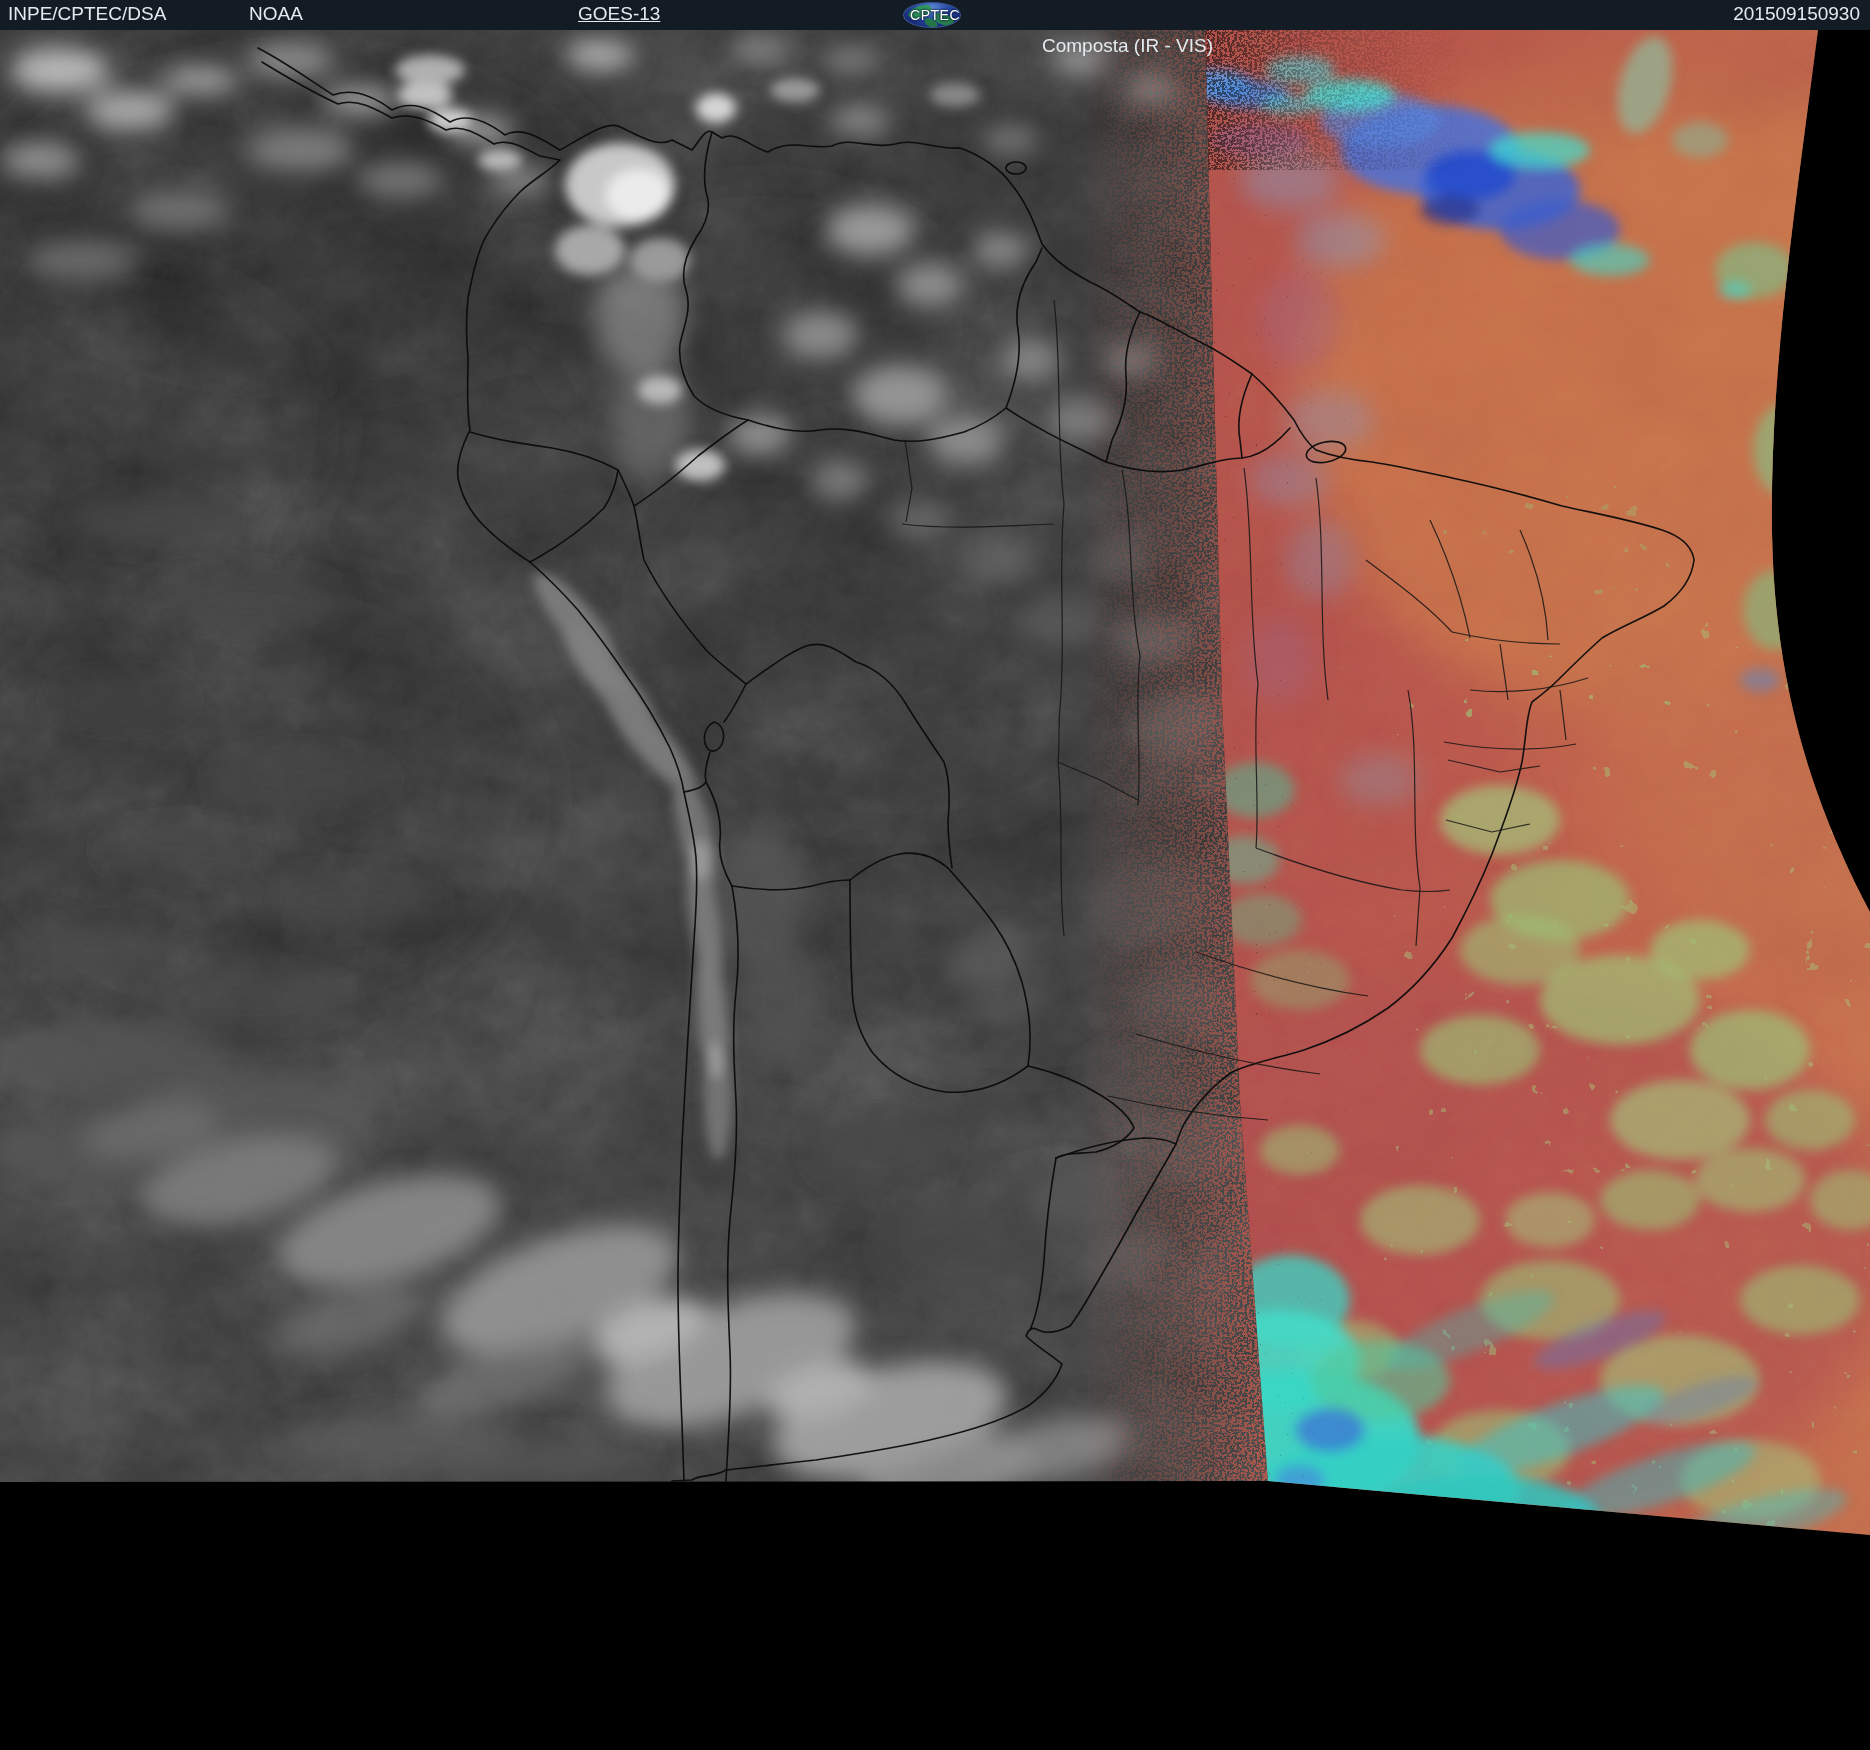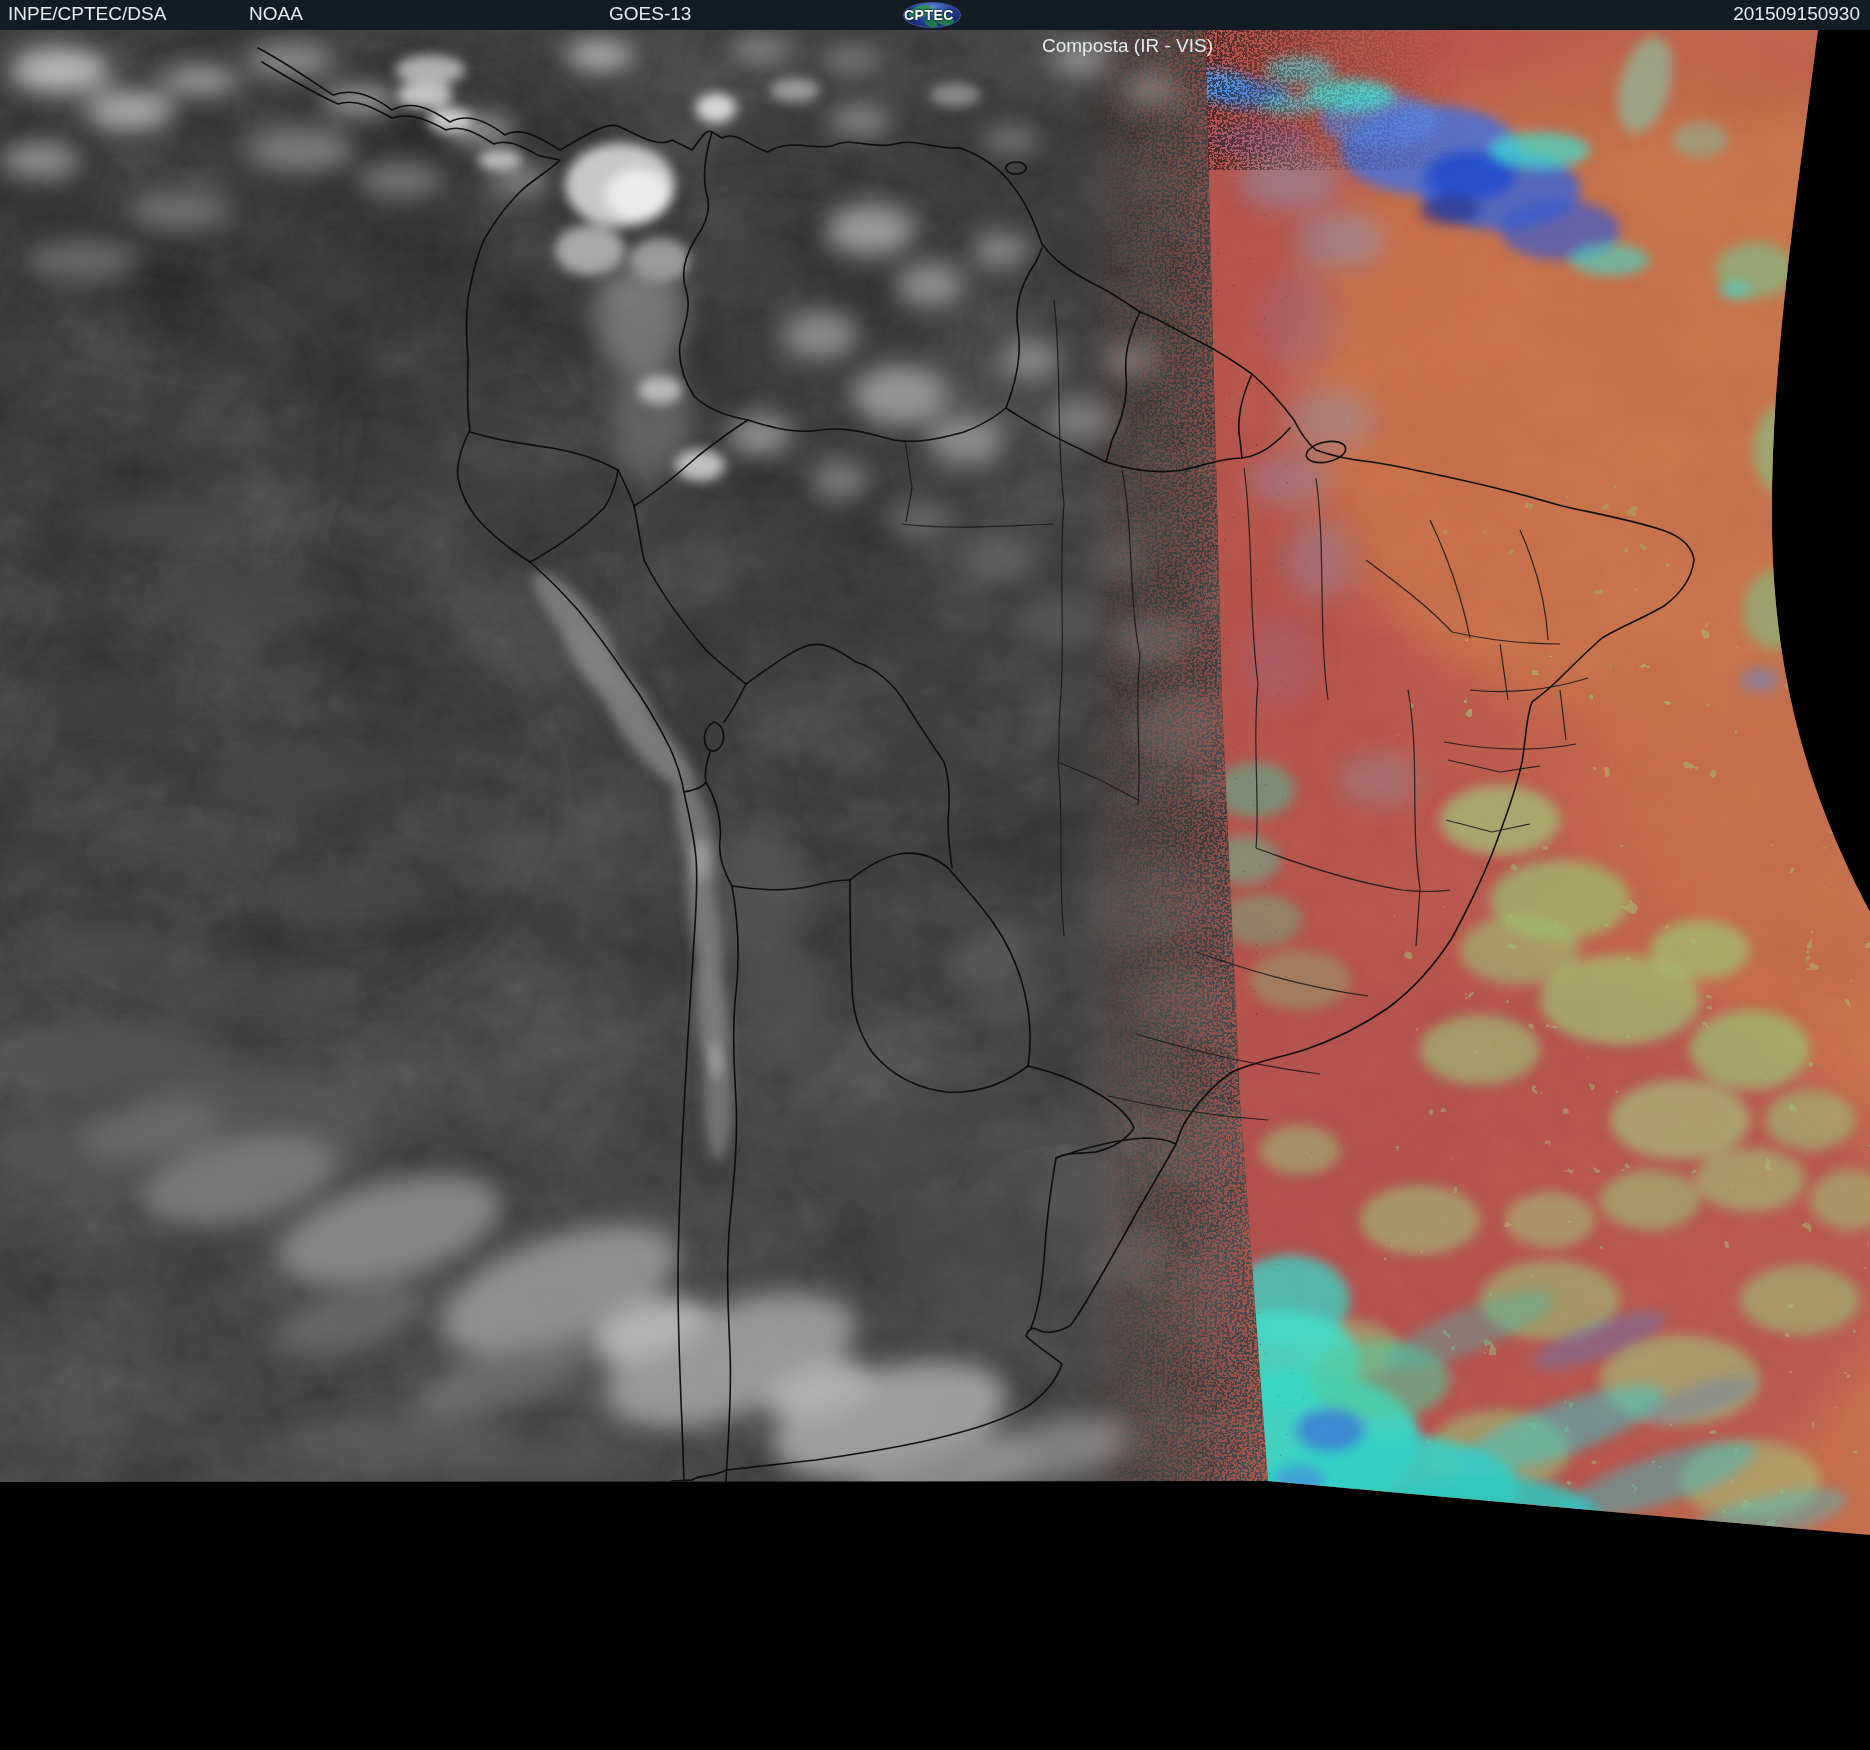"GOES-13" #h-sat { left: 609px -> 578px; text-decoration: none -> underline }
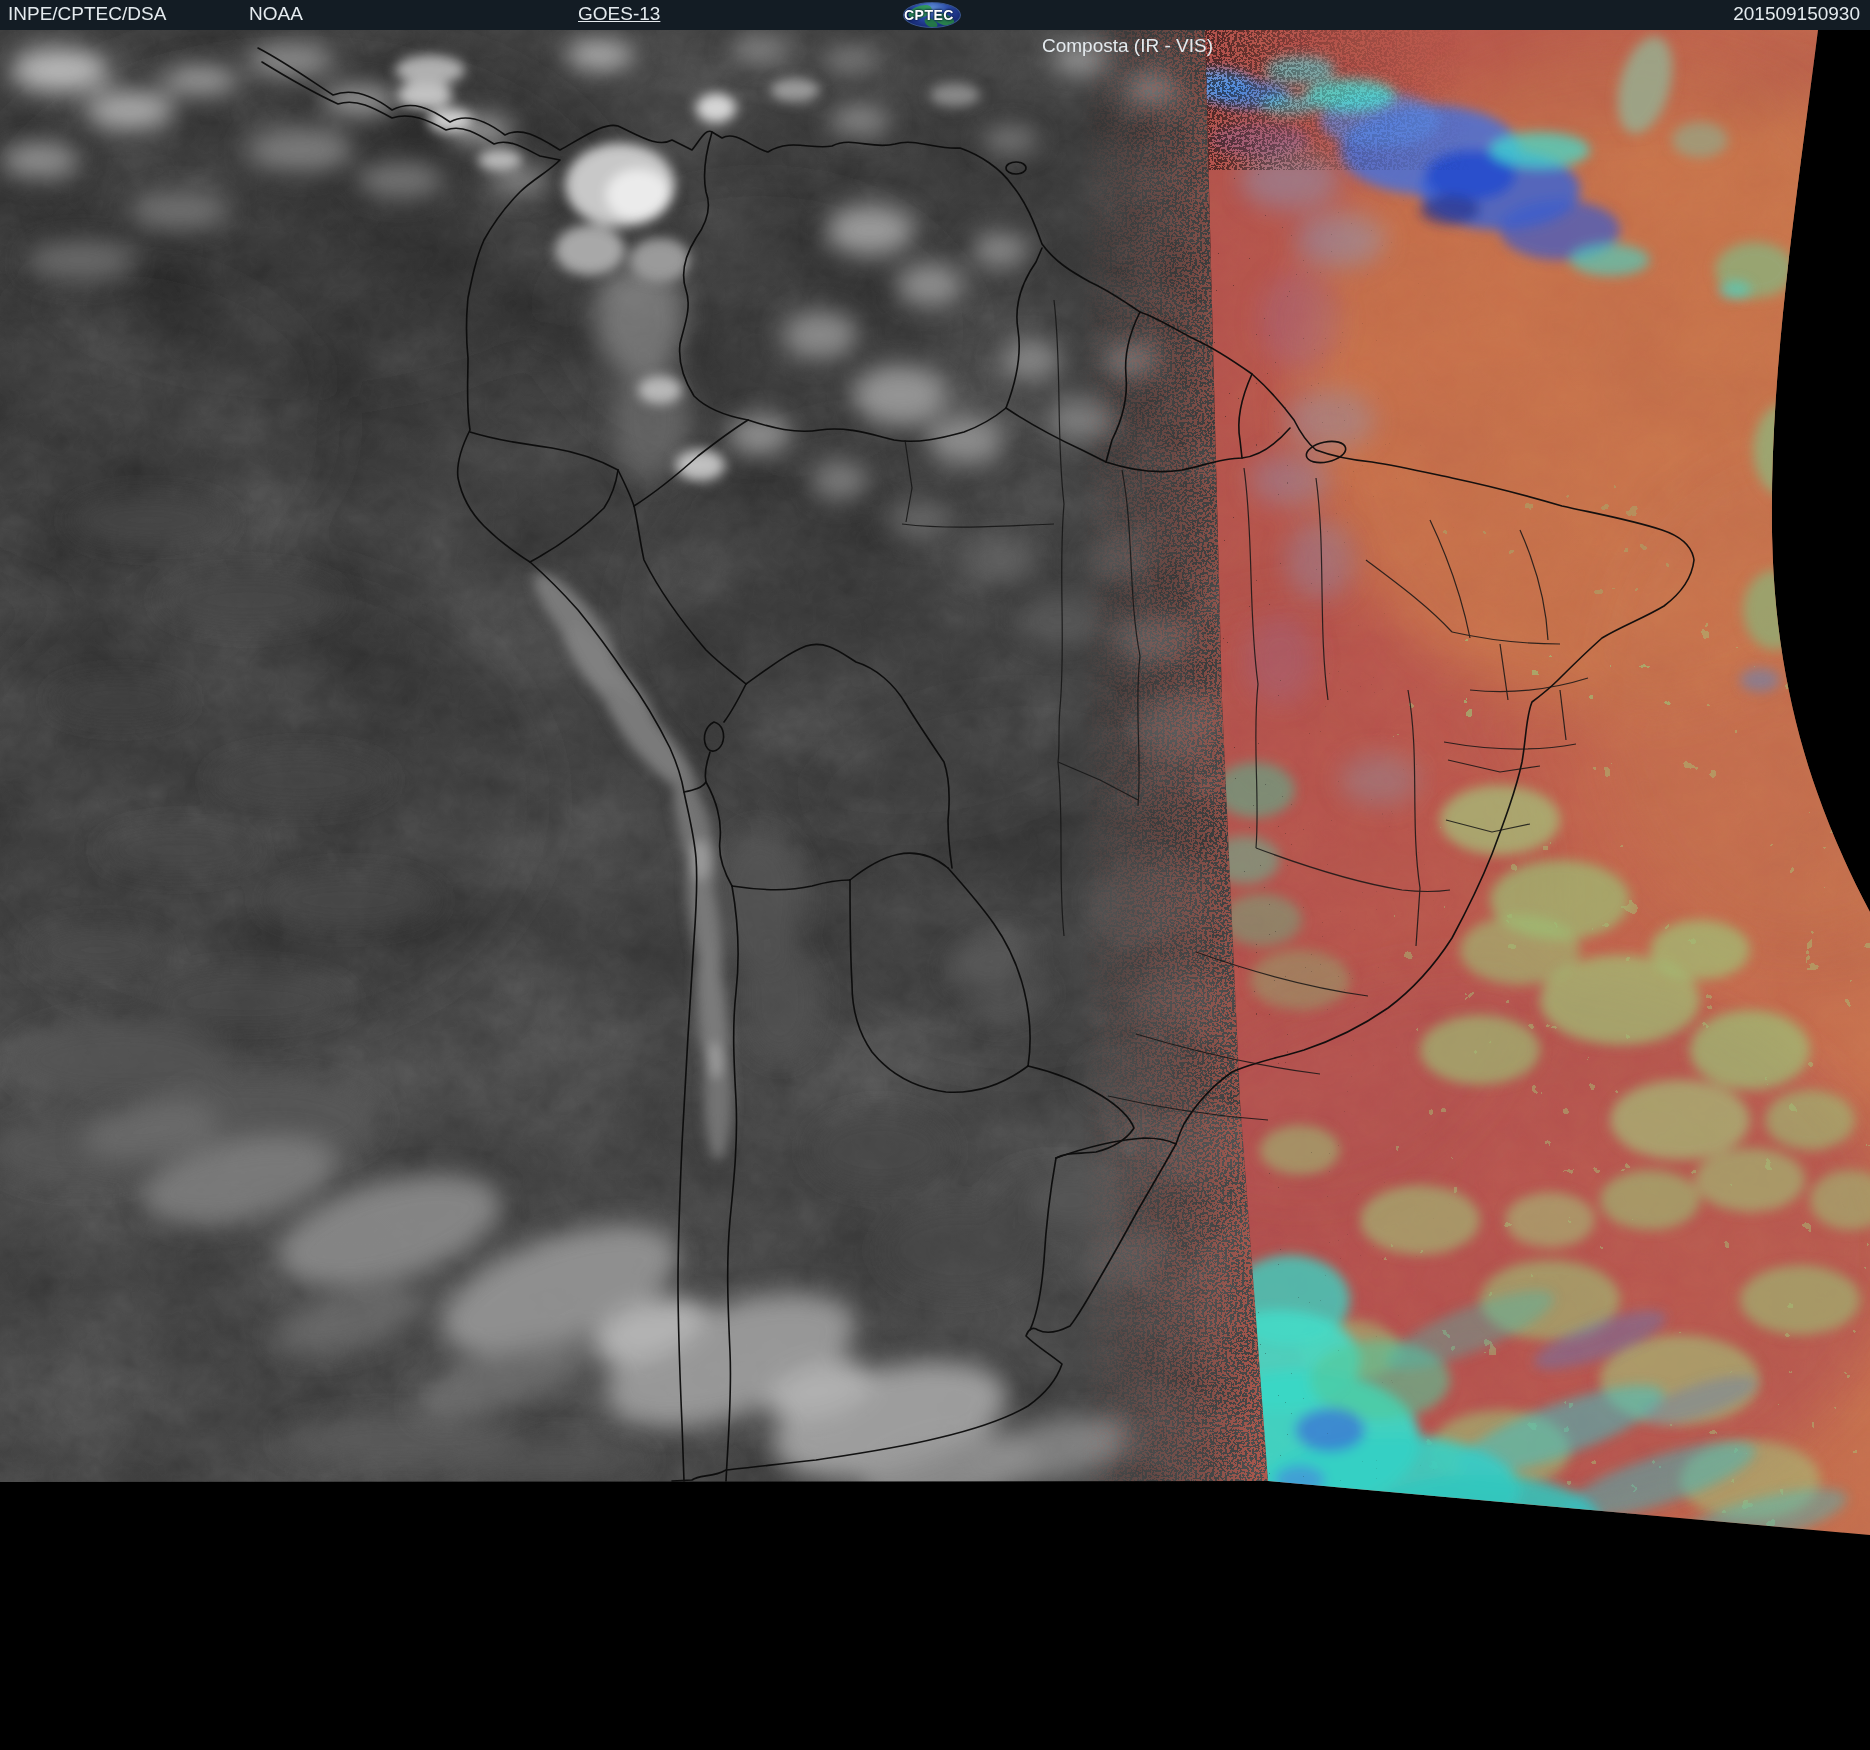"CPTEC" #logo-text { font-weight: bold -> normal; text-align: left -> right }
